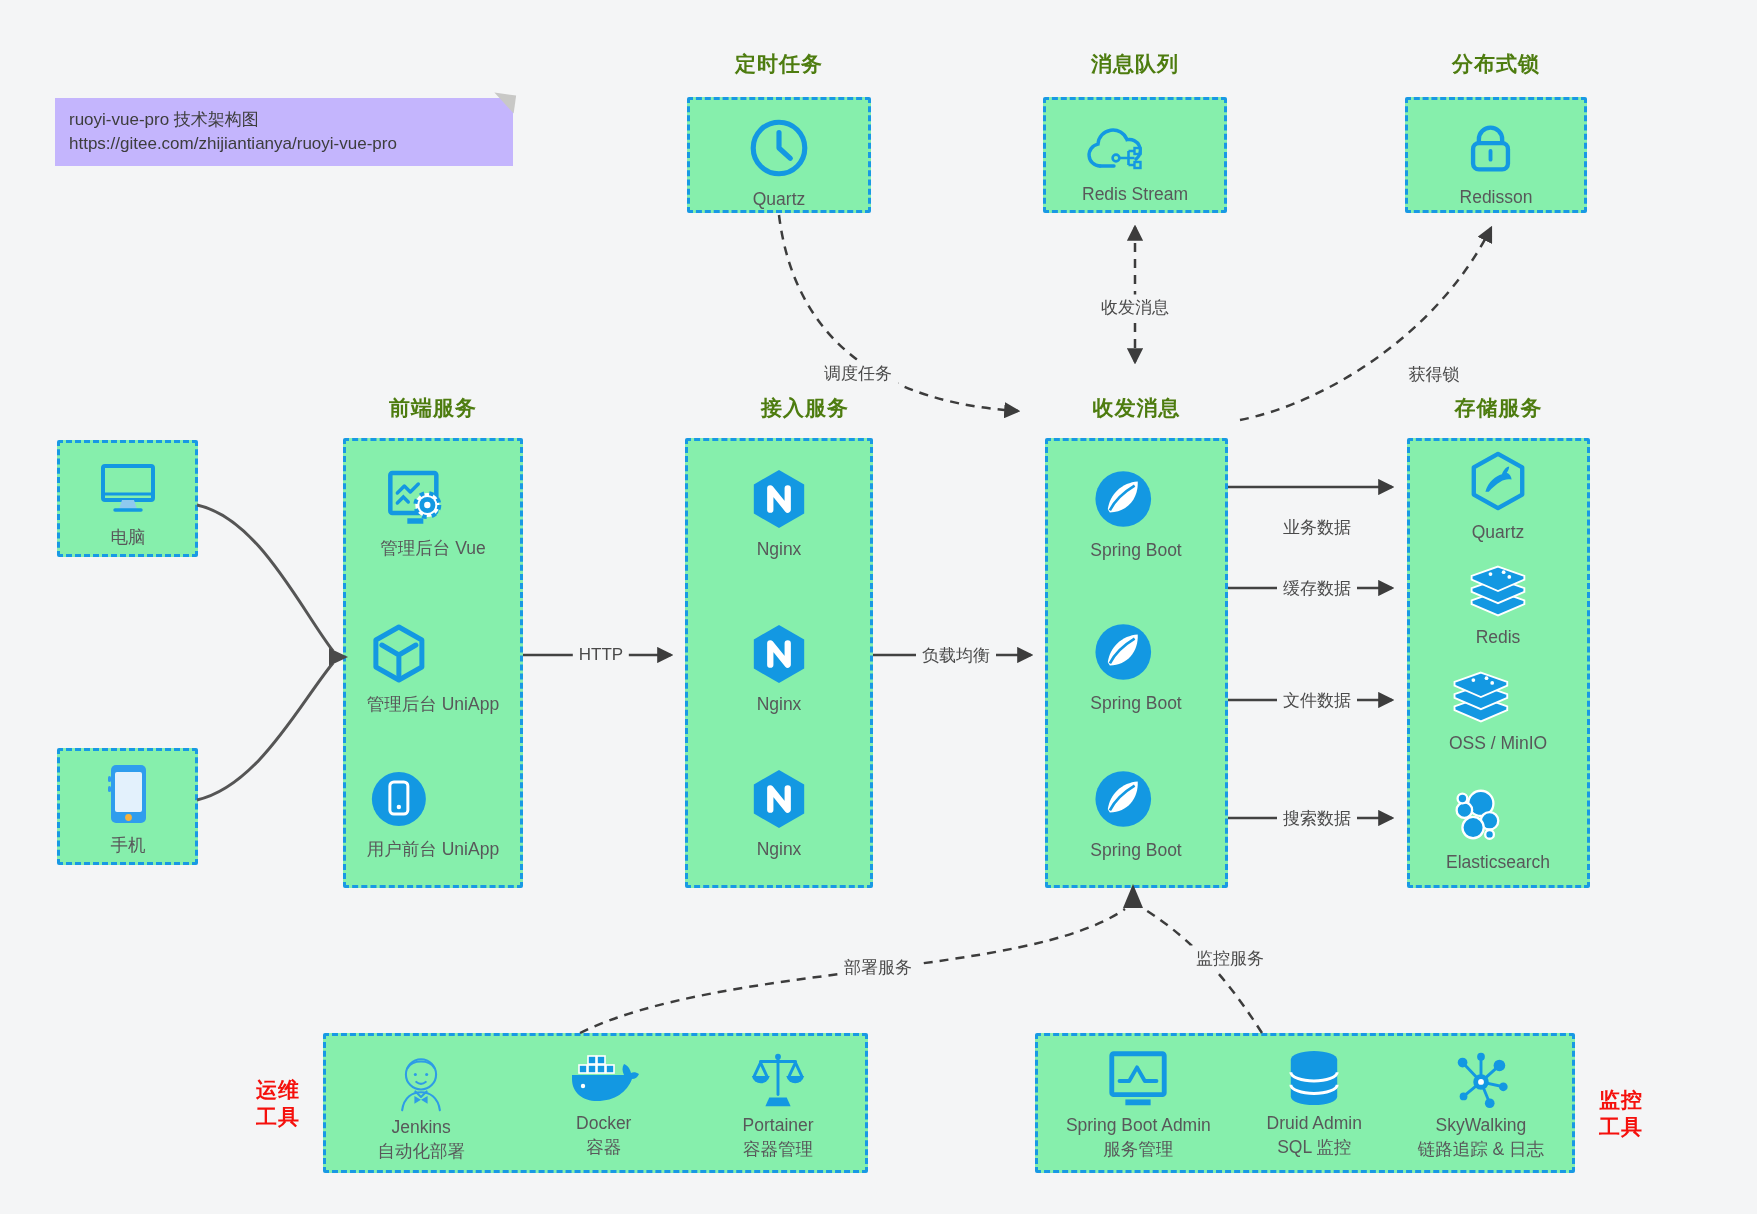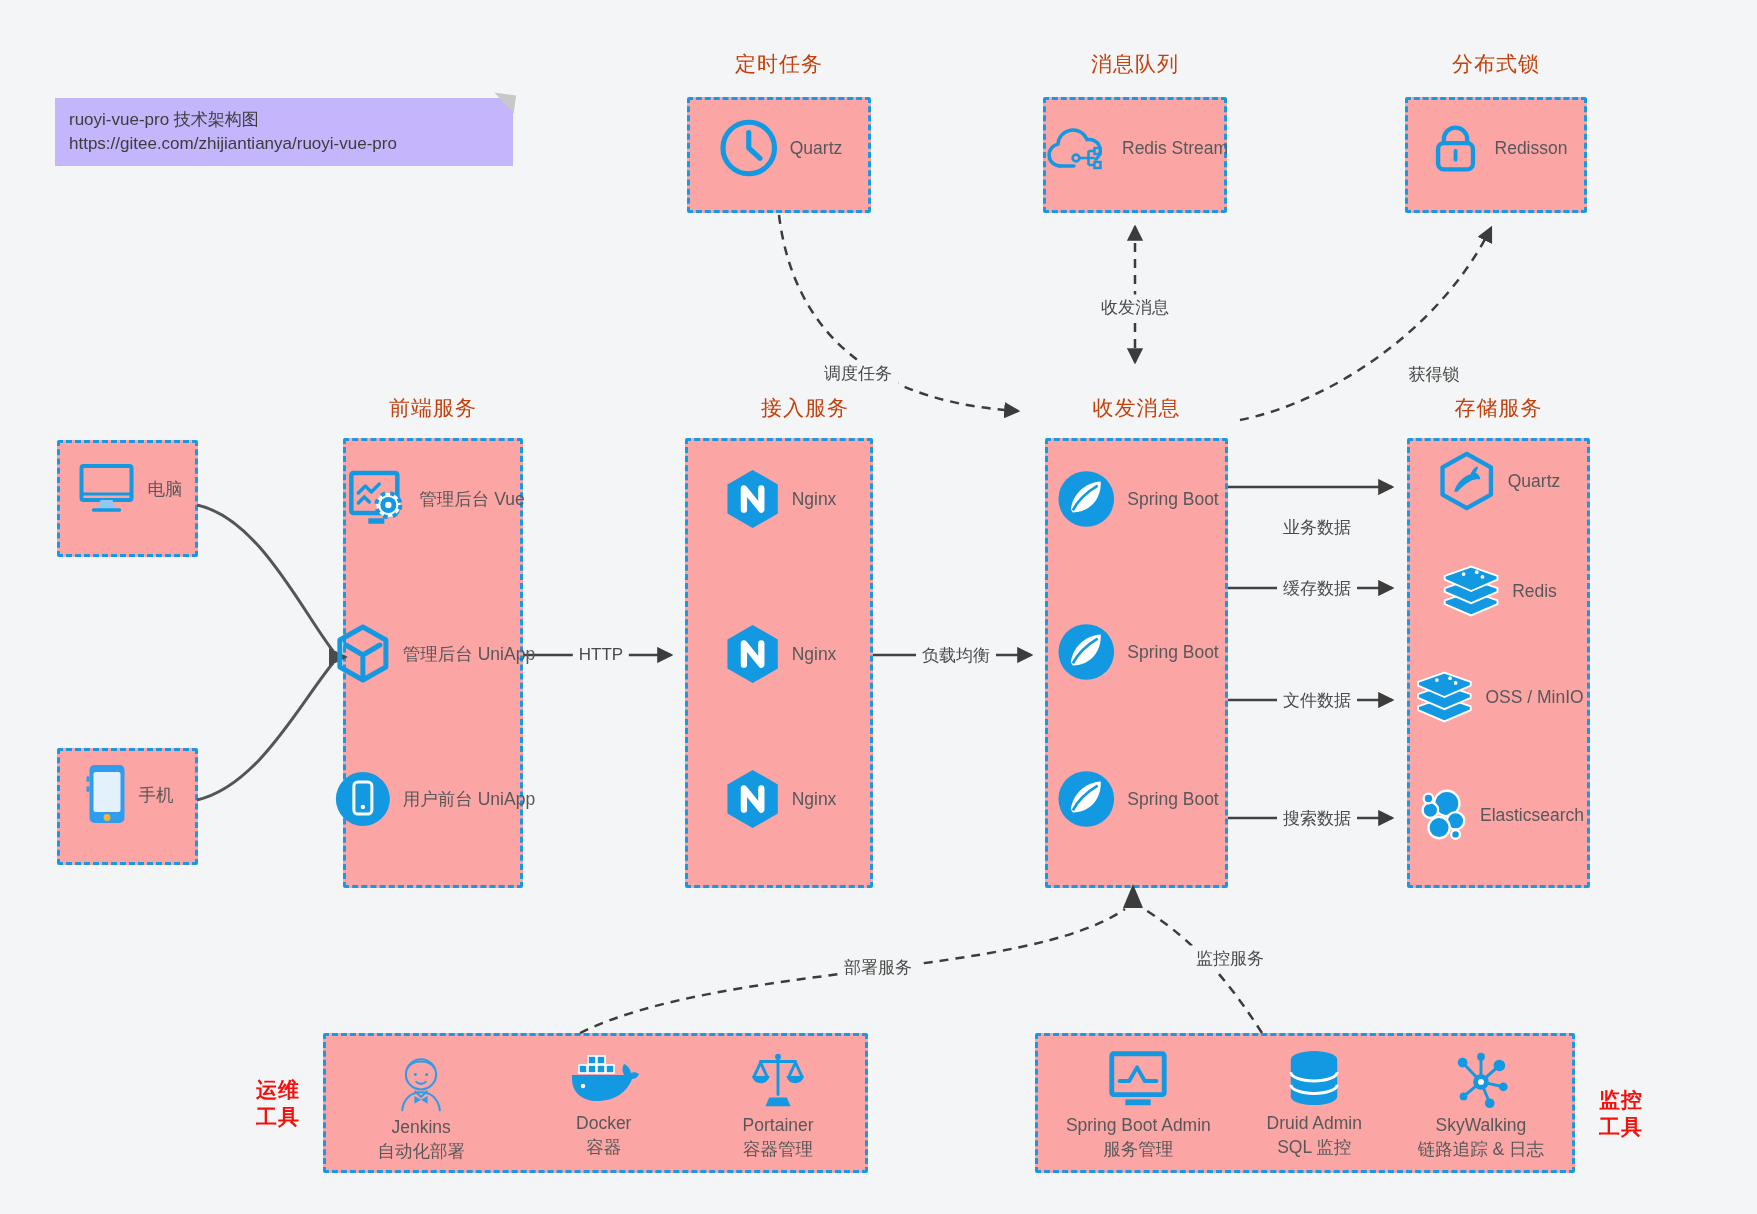"定时任务" .col-title { color: #c2410c -> #4d7c0f; font-weight: normal -> bold }
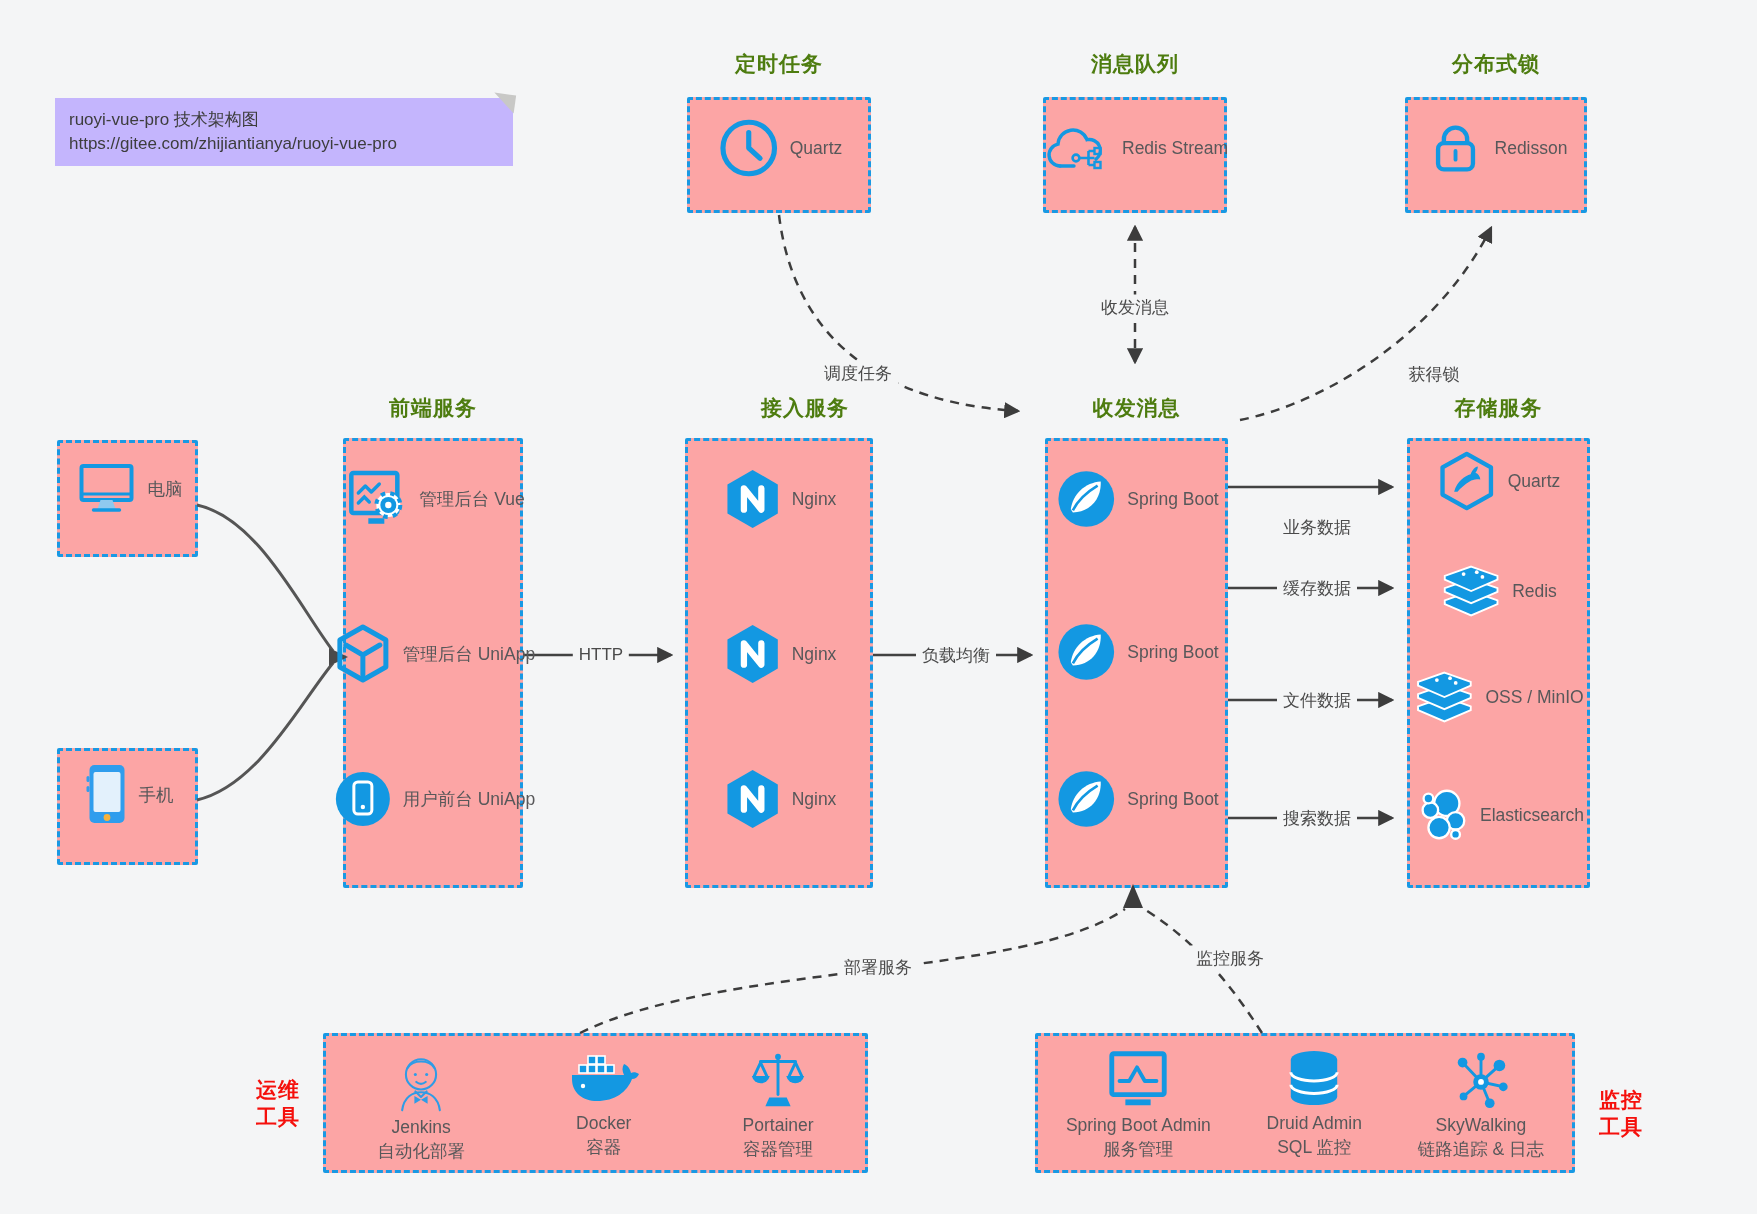"Quartz" .node { align-items: center -> none; flex-direction: row -> column }
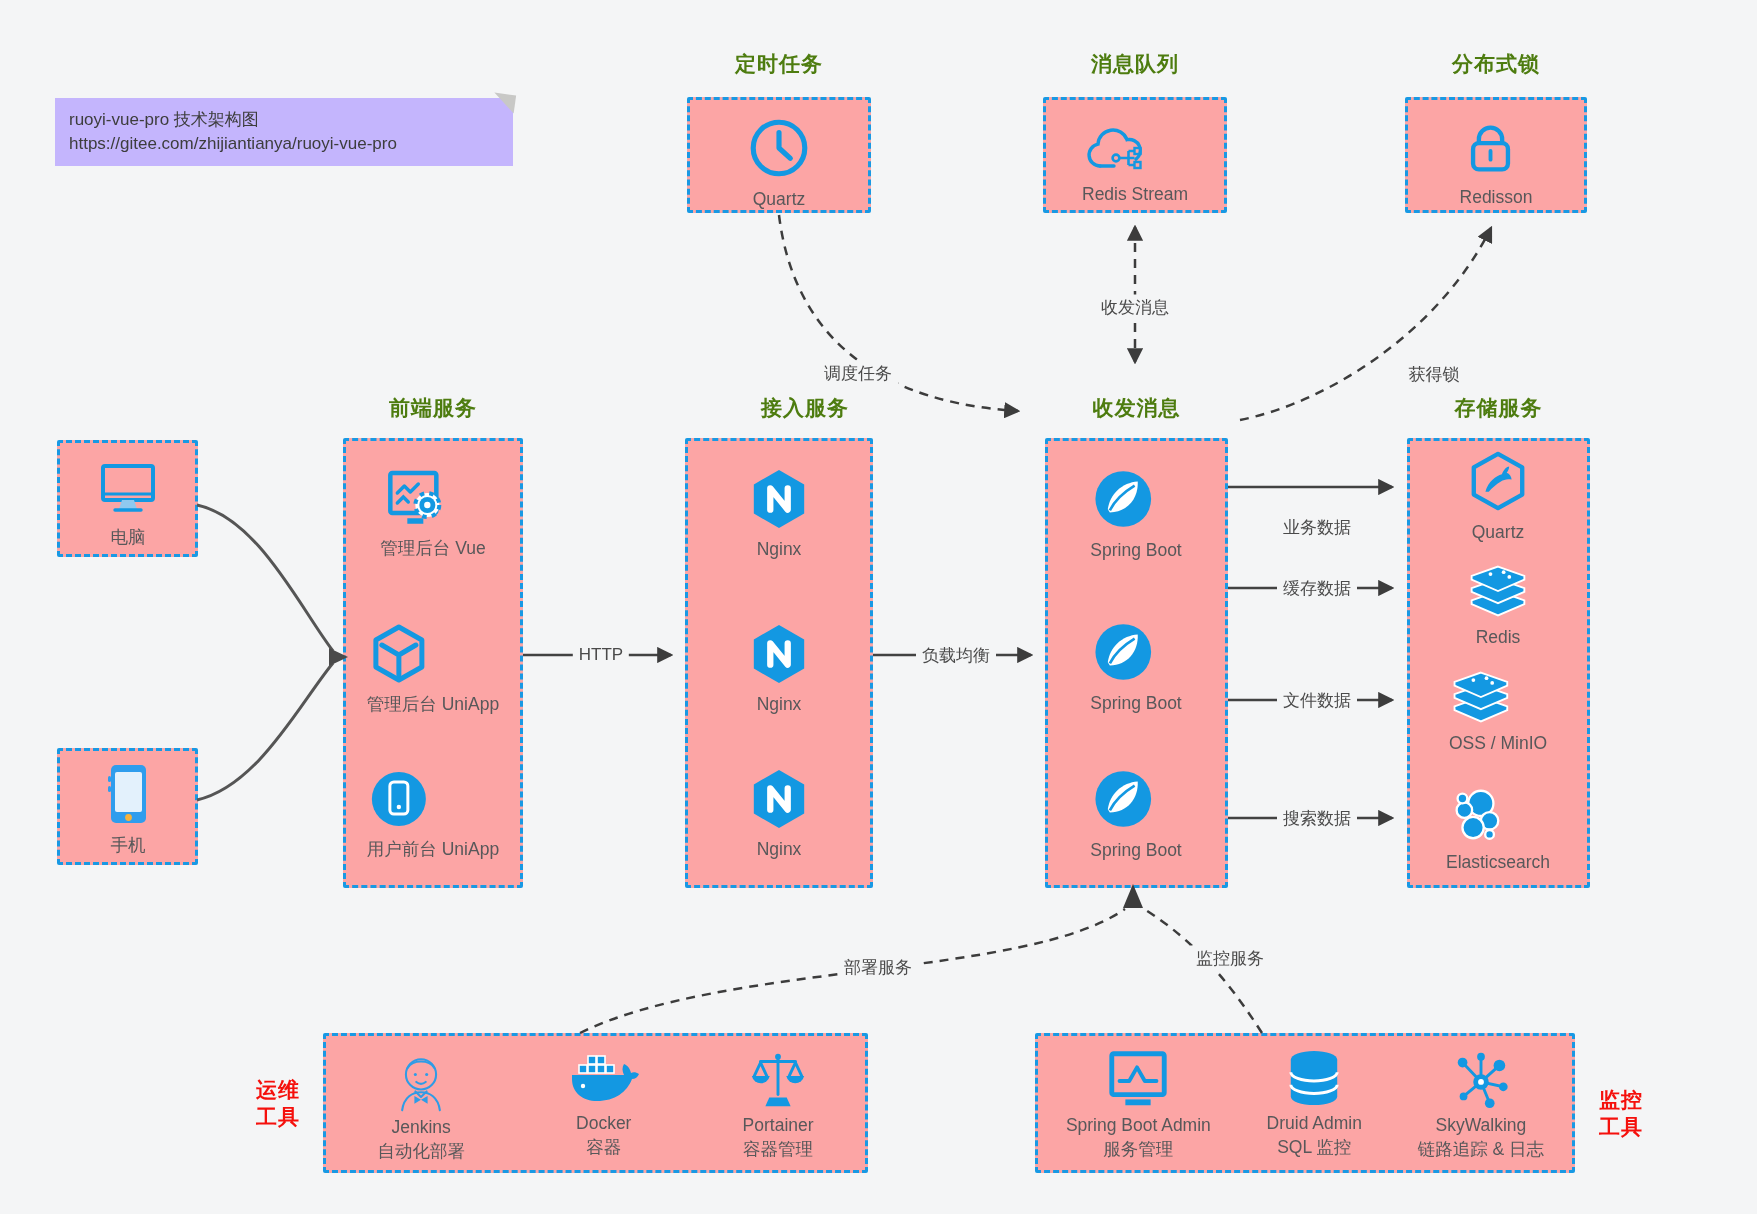"Jenkins" .dash-box { background: #fca5a5 -> #86efac }
